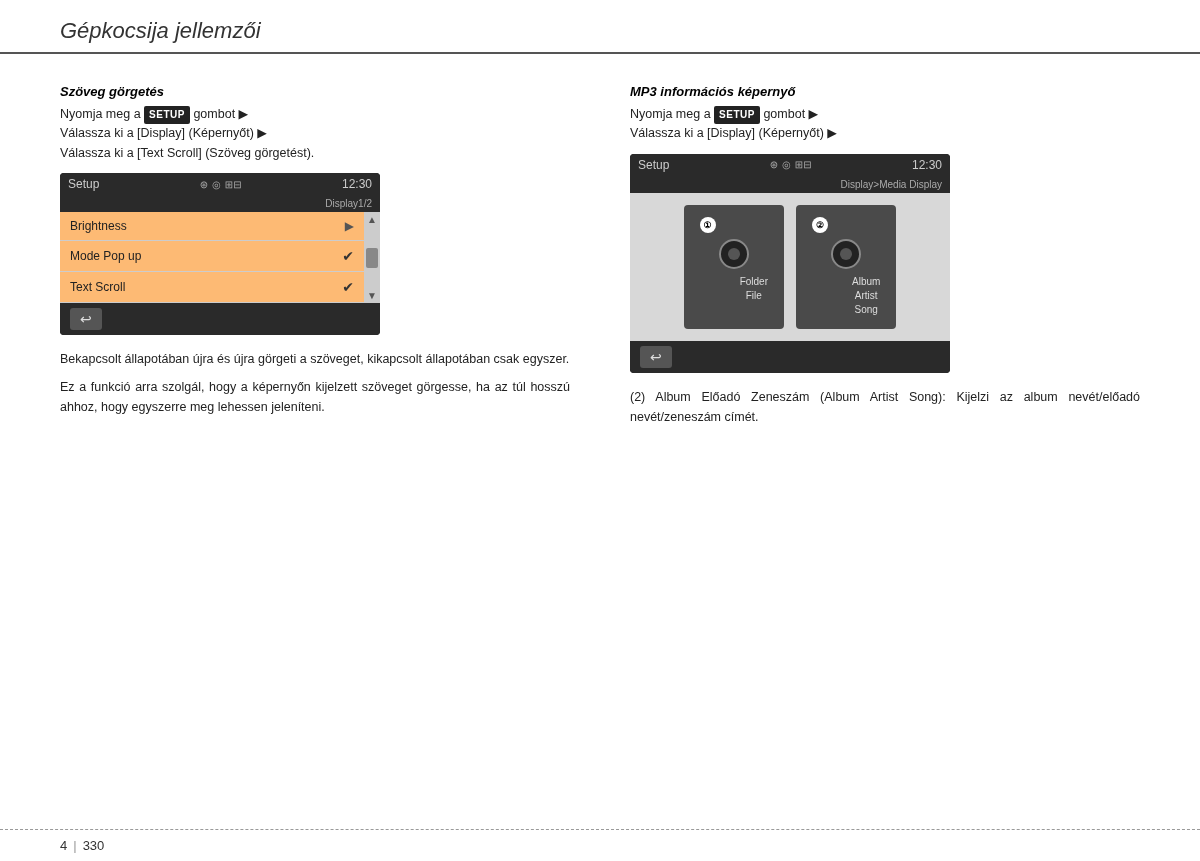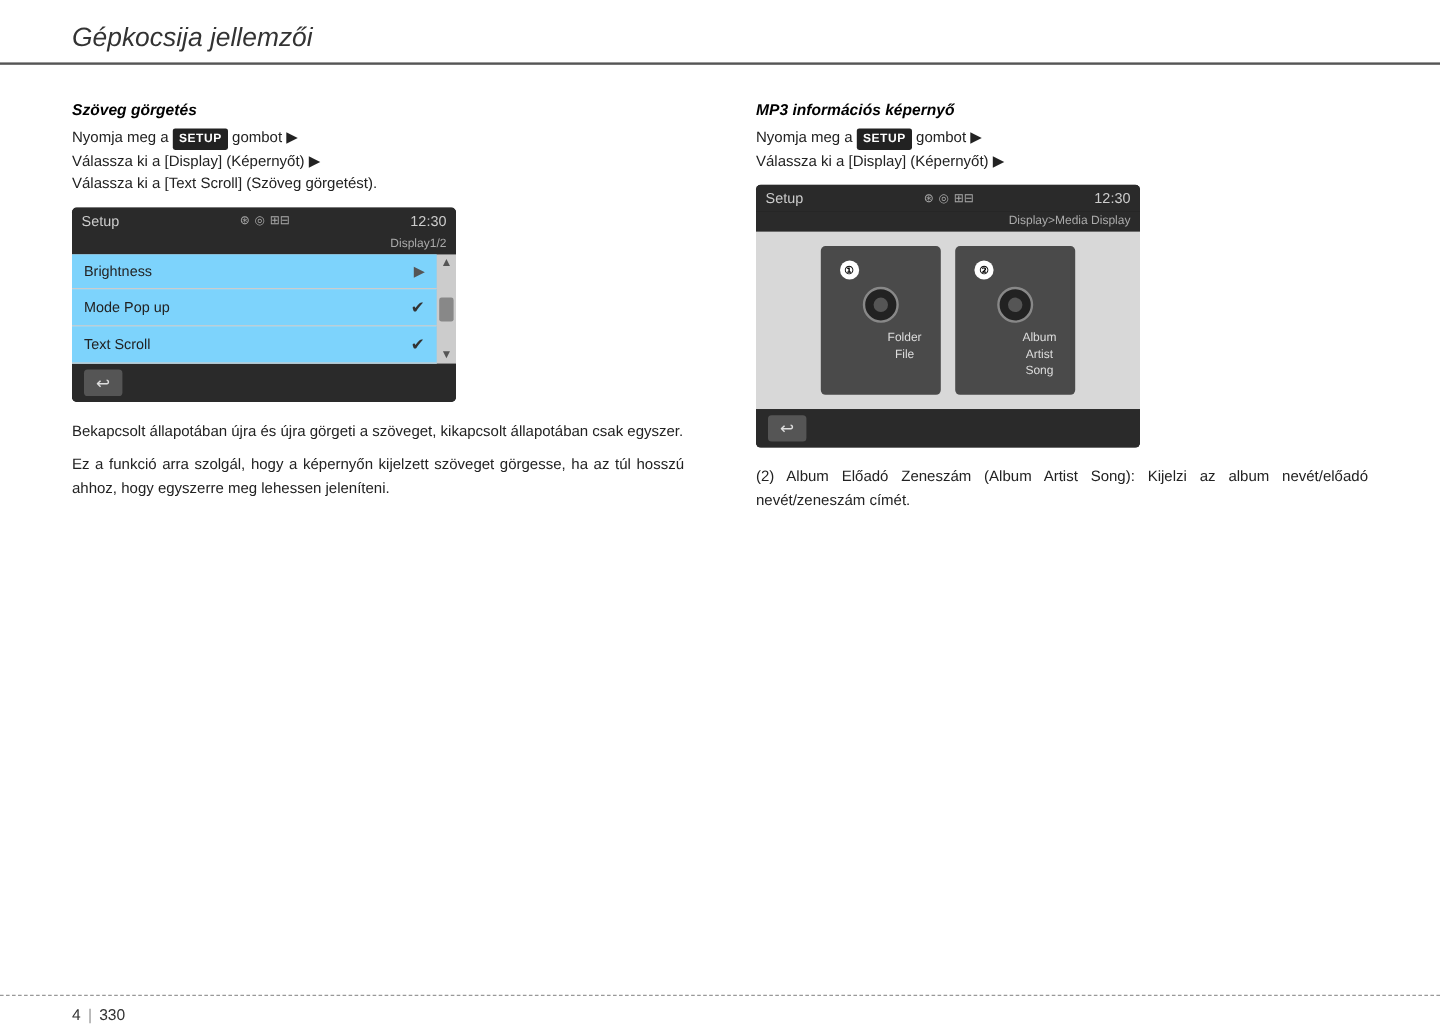"Brightness" .display-list-item { background: #7dd3fc -> #fdba74 }
